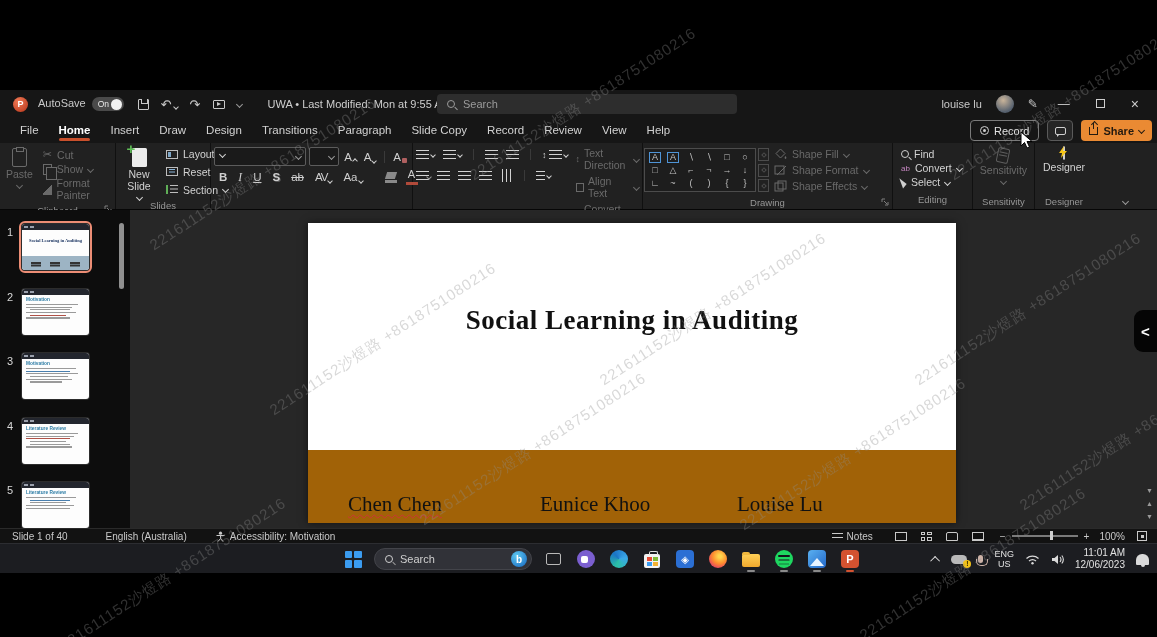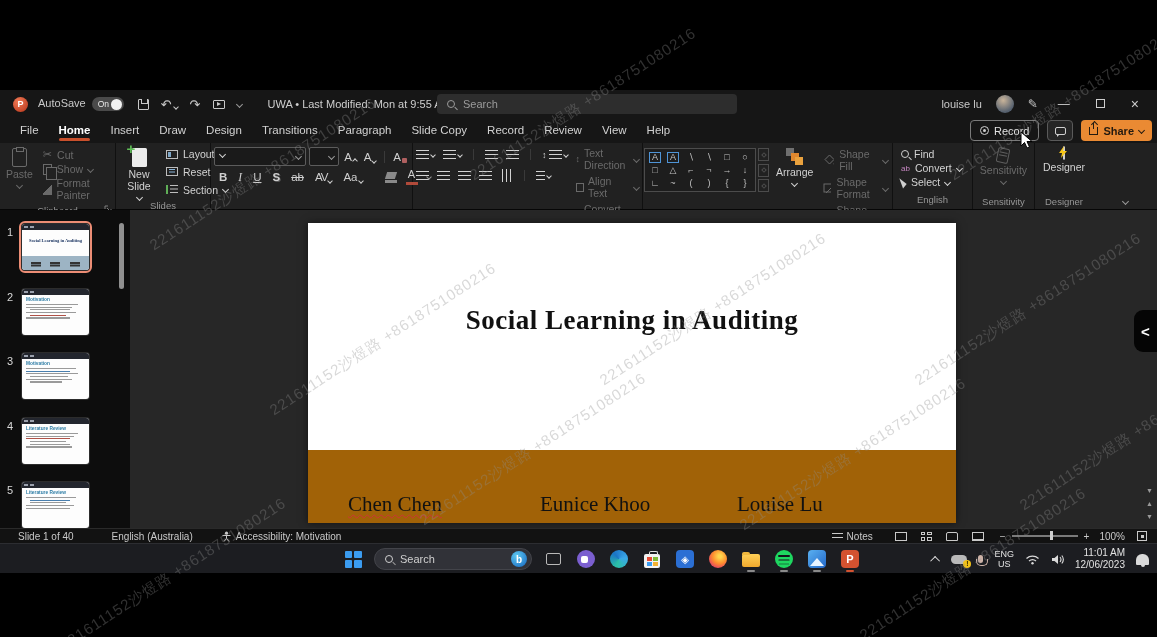"Arrange" div.bigbtn { html: <div> <span> <i></i> <i></i> <i></i> </span> <span>Arrange</span> <span></span> </div> -> none }
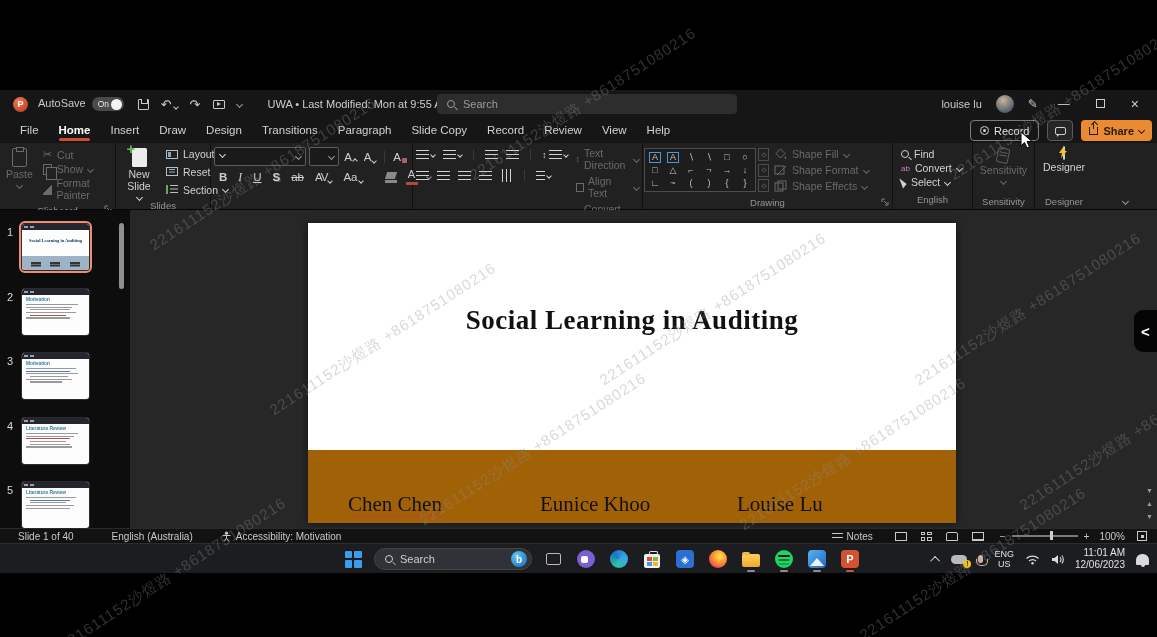"English" span { text: English -> Editing }
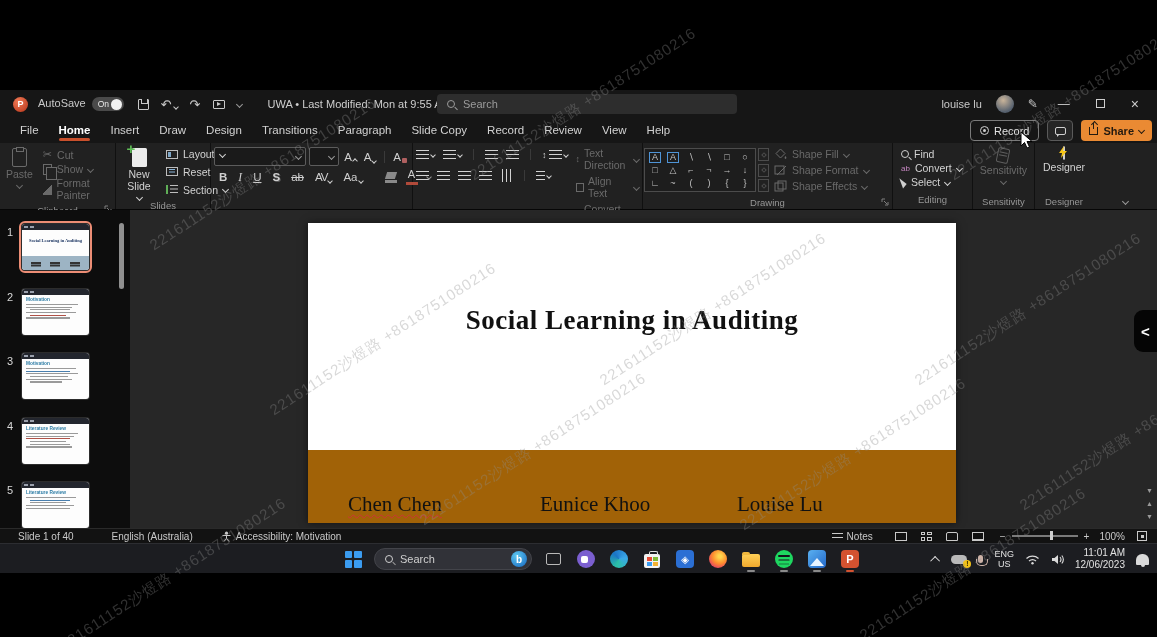"Slide 1 of 40" span.sb-item { margin-left: 18px -> 12px }
